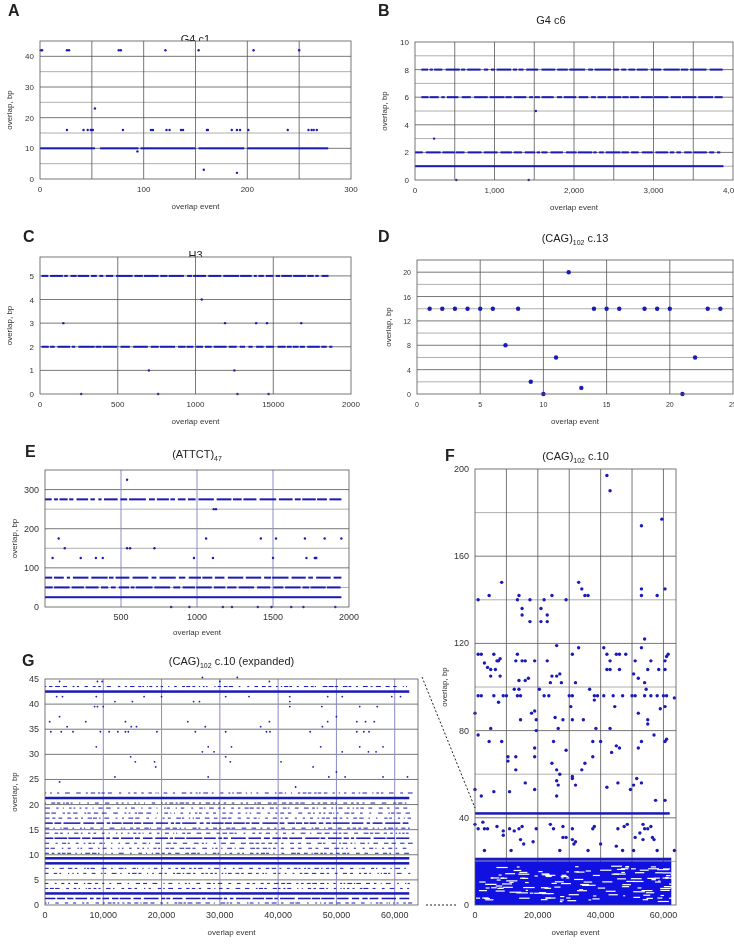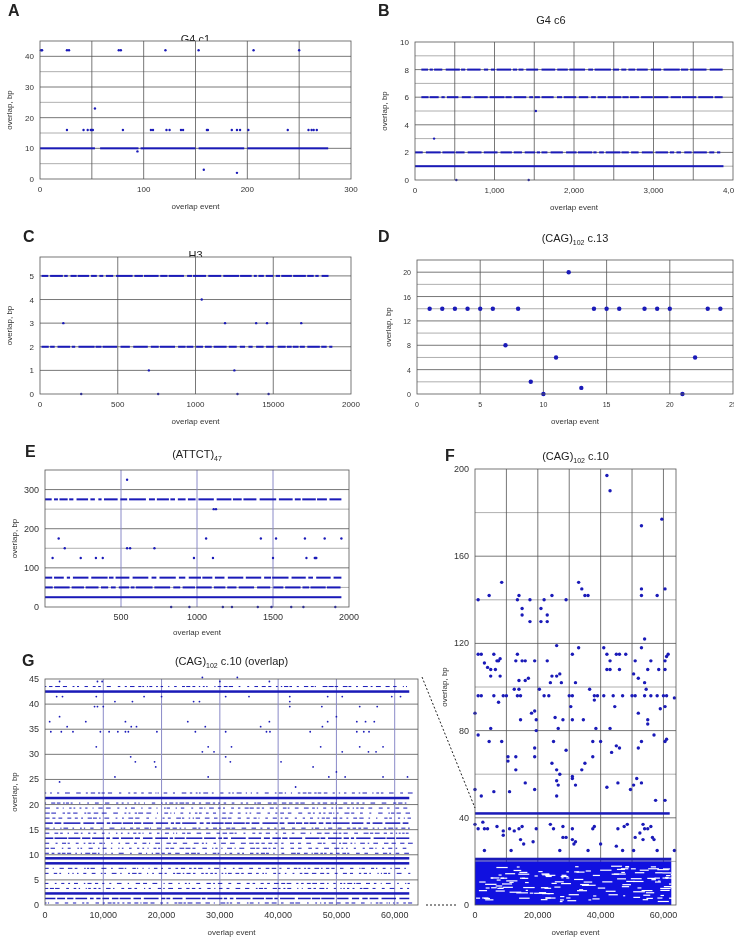"c.10 (overlap)" span { text: overlap -> expanded }
